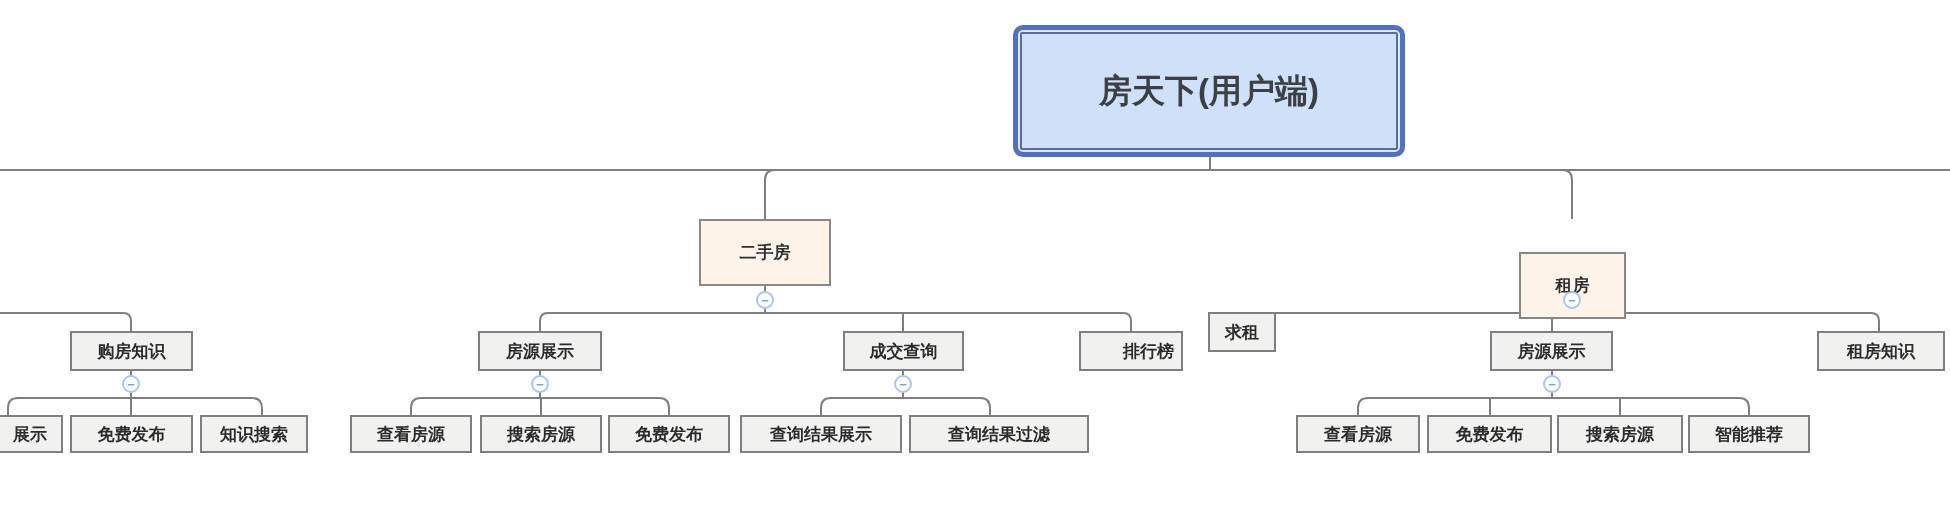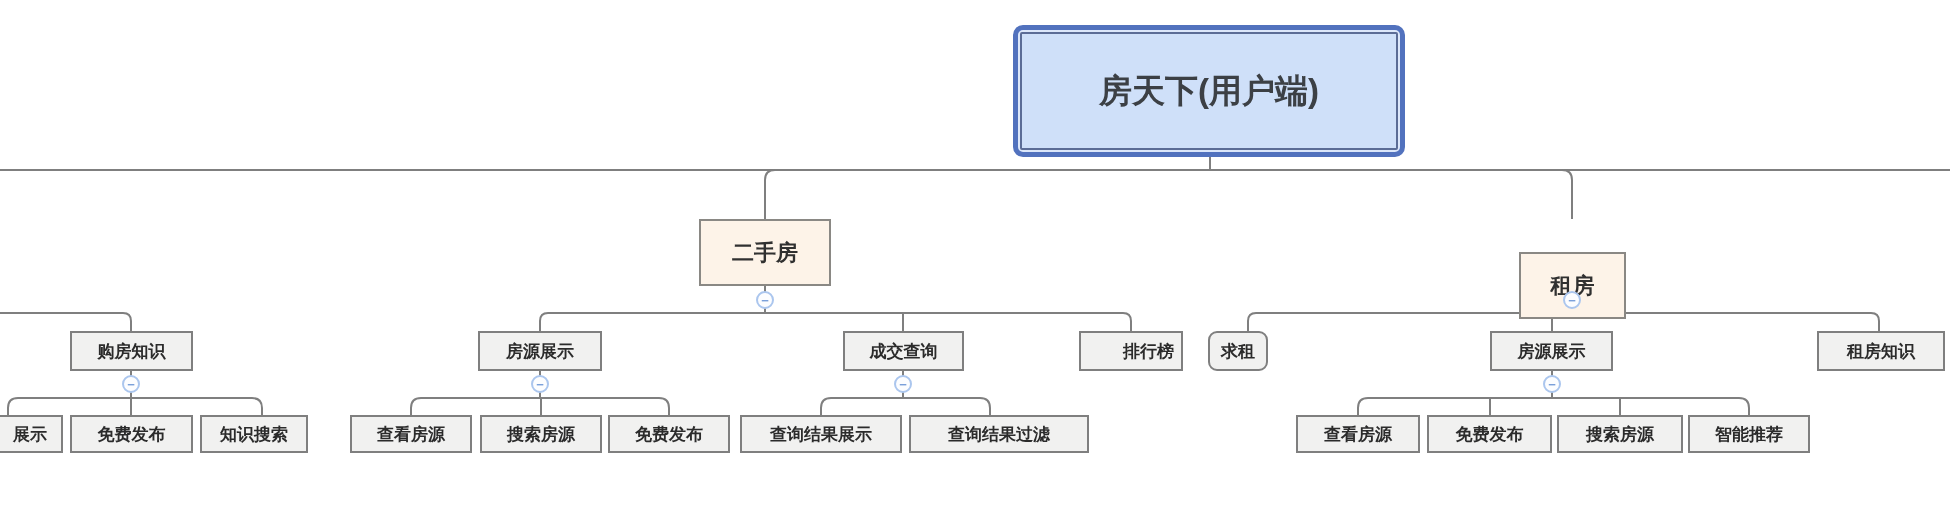"二手房" .branch { font-size: 22px -> 17px }
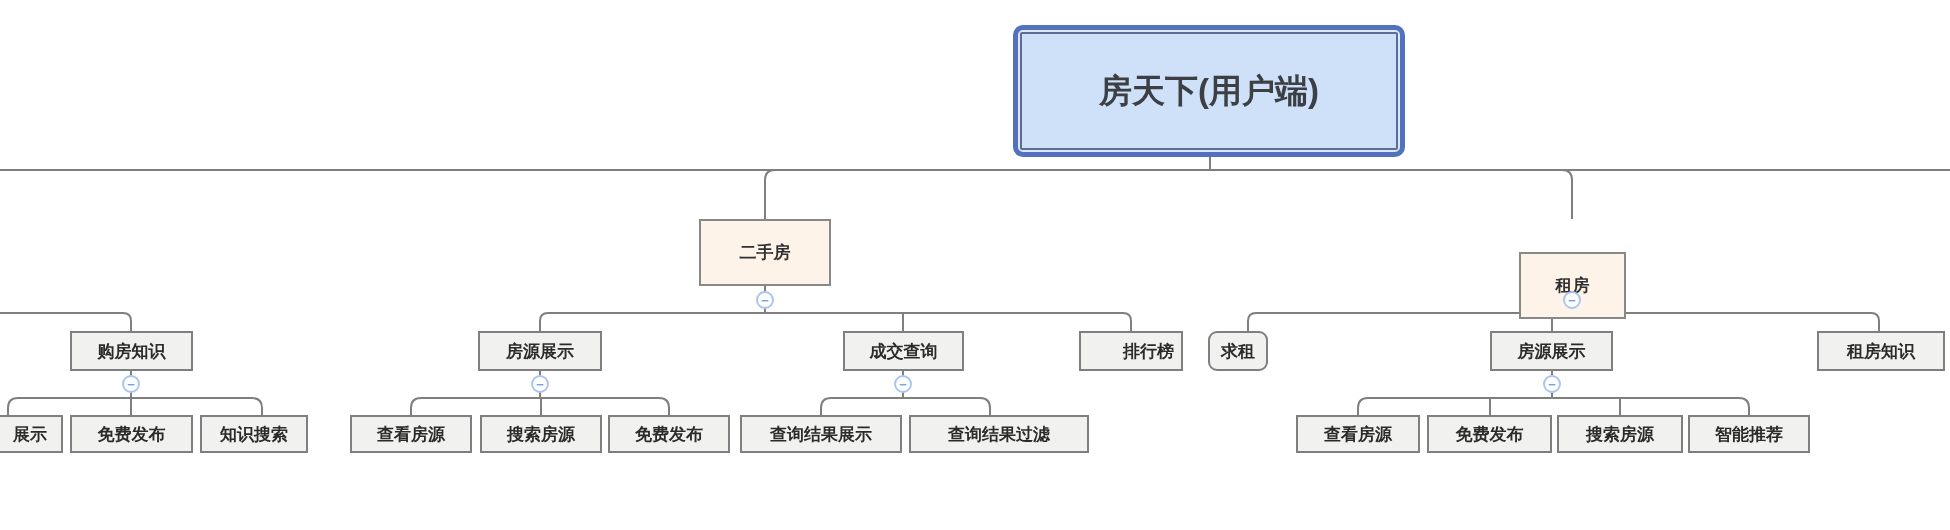"求租" .n-rentseek { border-radius: 9px -> none; top: 331px -> 312px; width: 60px -> 68px }
